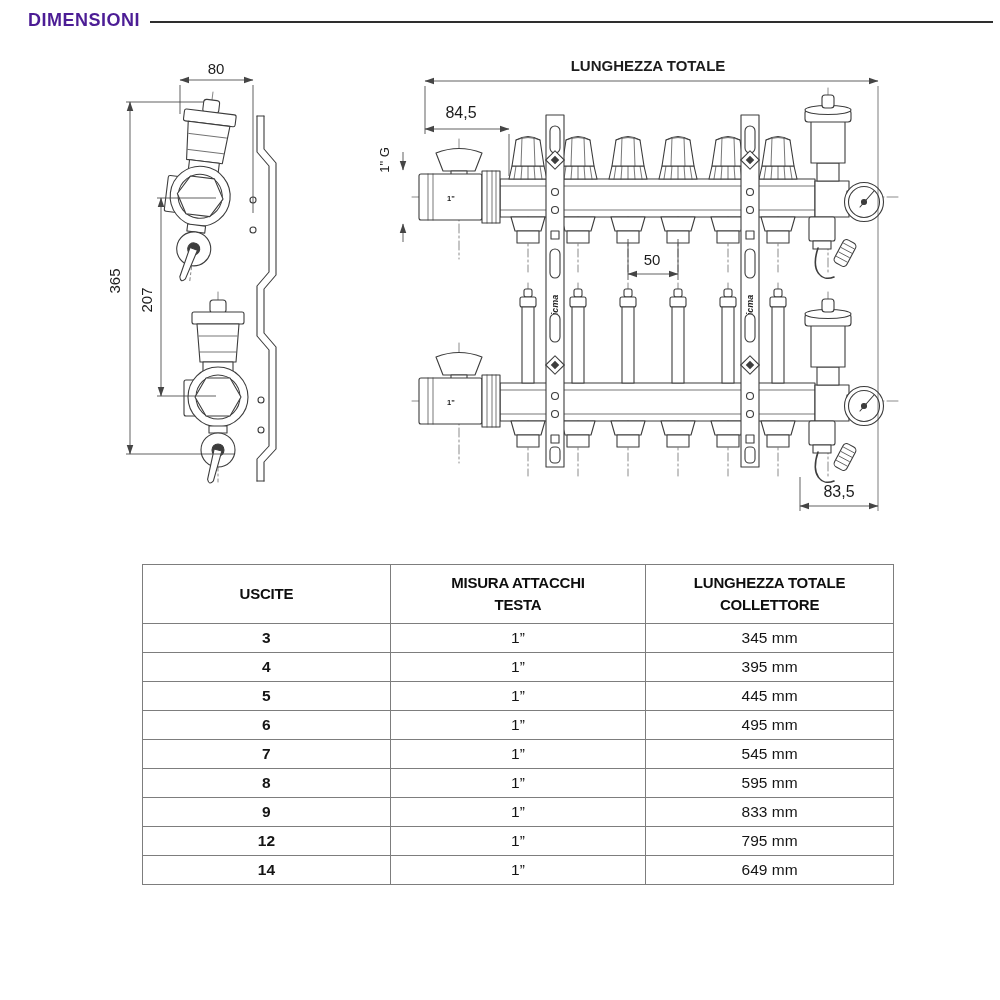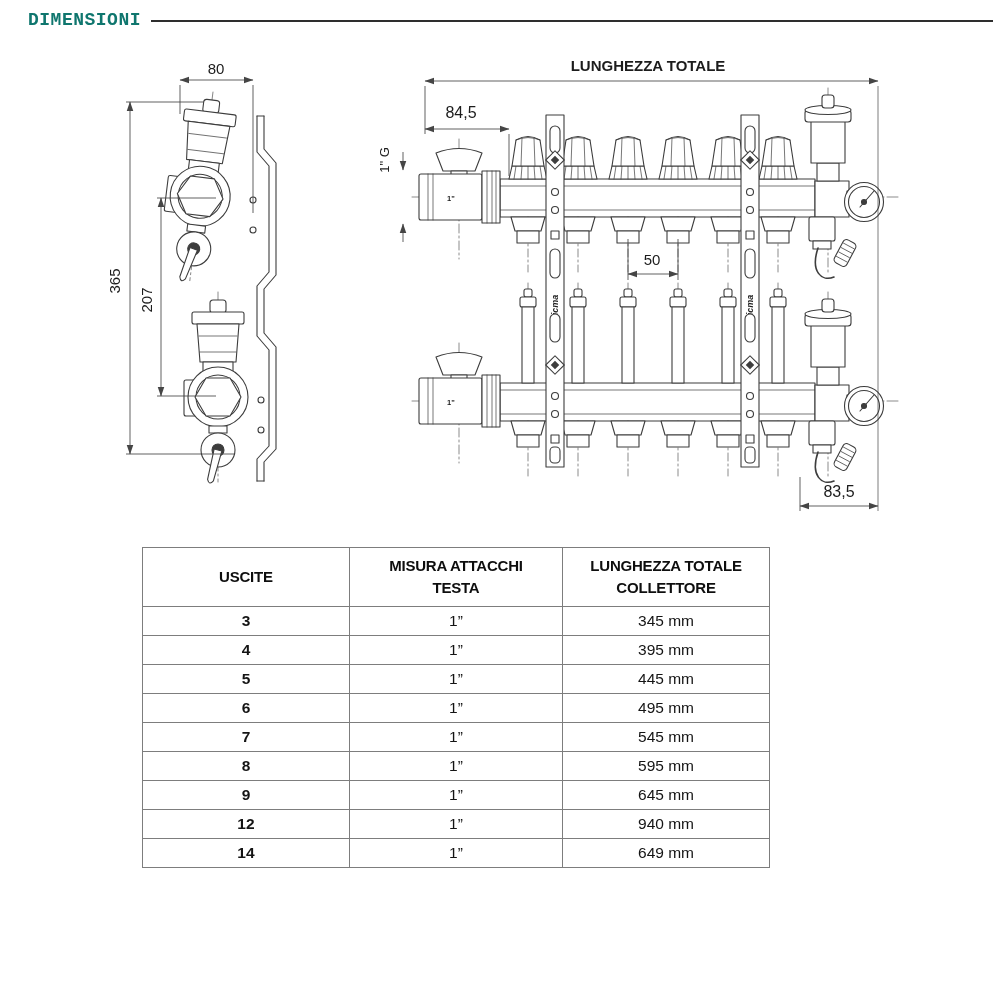"DIMENSIONI" #hdr .title { color: #0f766e -> #4c1d95; font-family: Liberation Mono, monospace -> Liberation Sans, sans-serif }
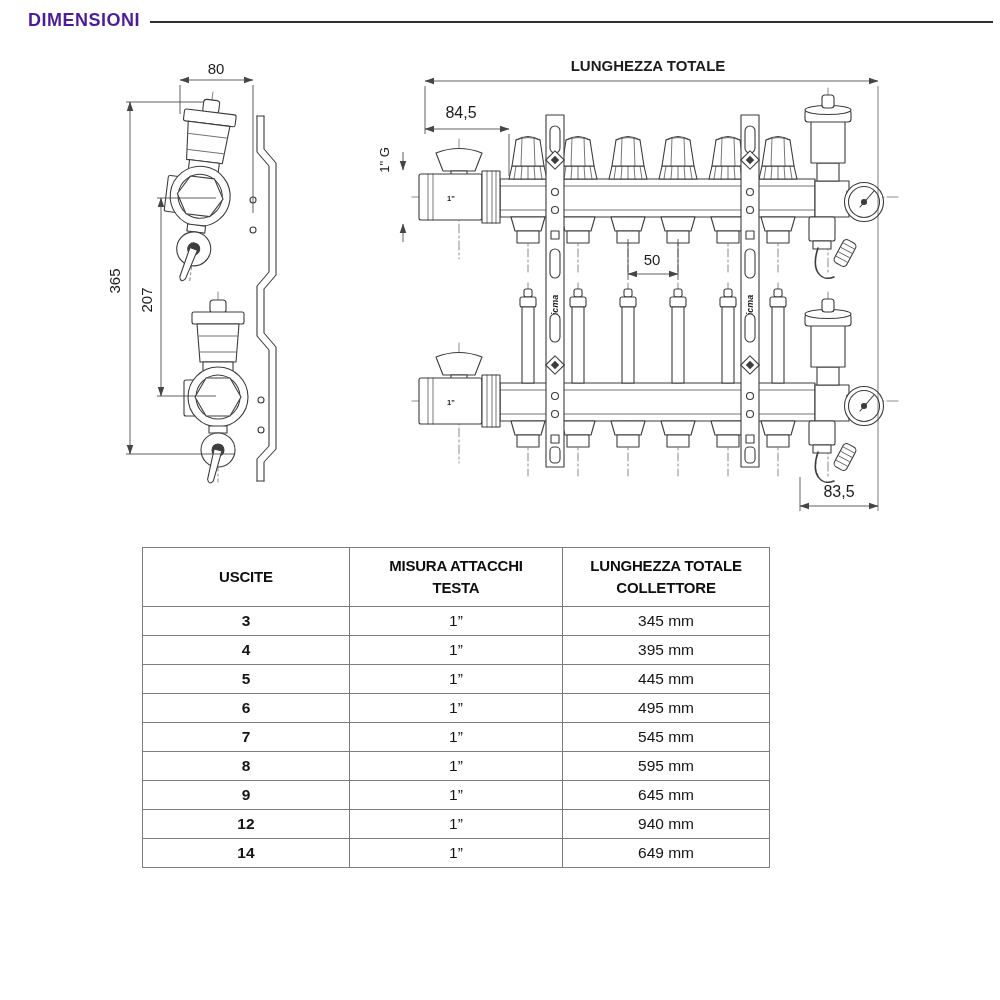"USCITE" #tblwrap { top: 547px -> 564px; width: 628px -> 752px }
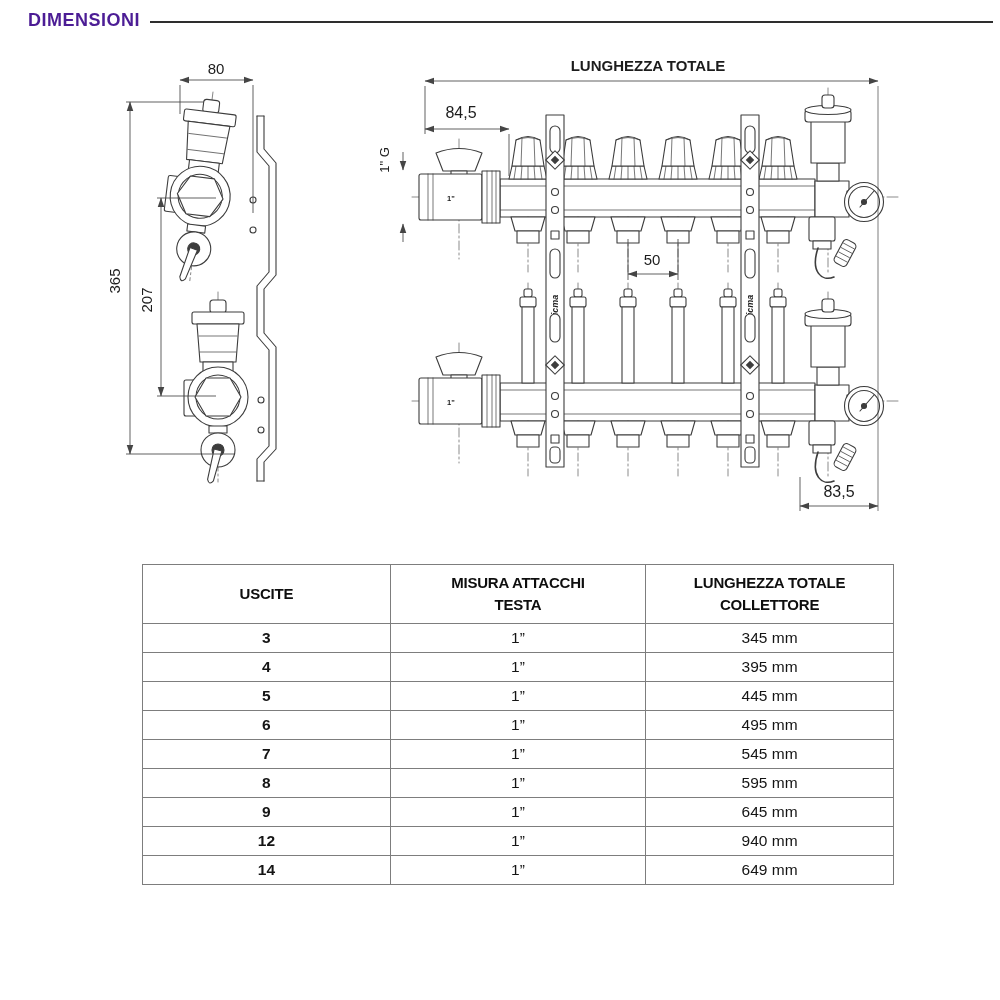"645 mm" td.c-lunghezza { text: 645 -> 833 }
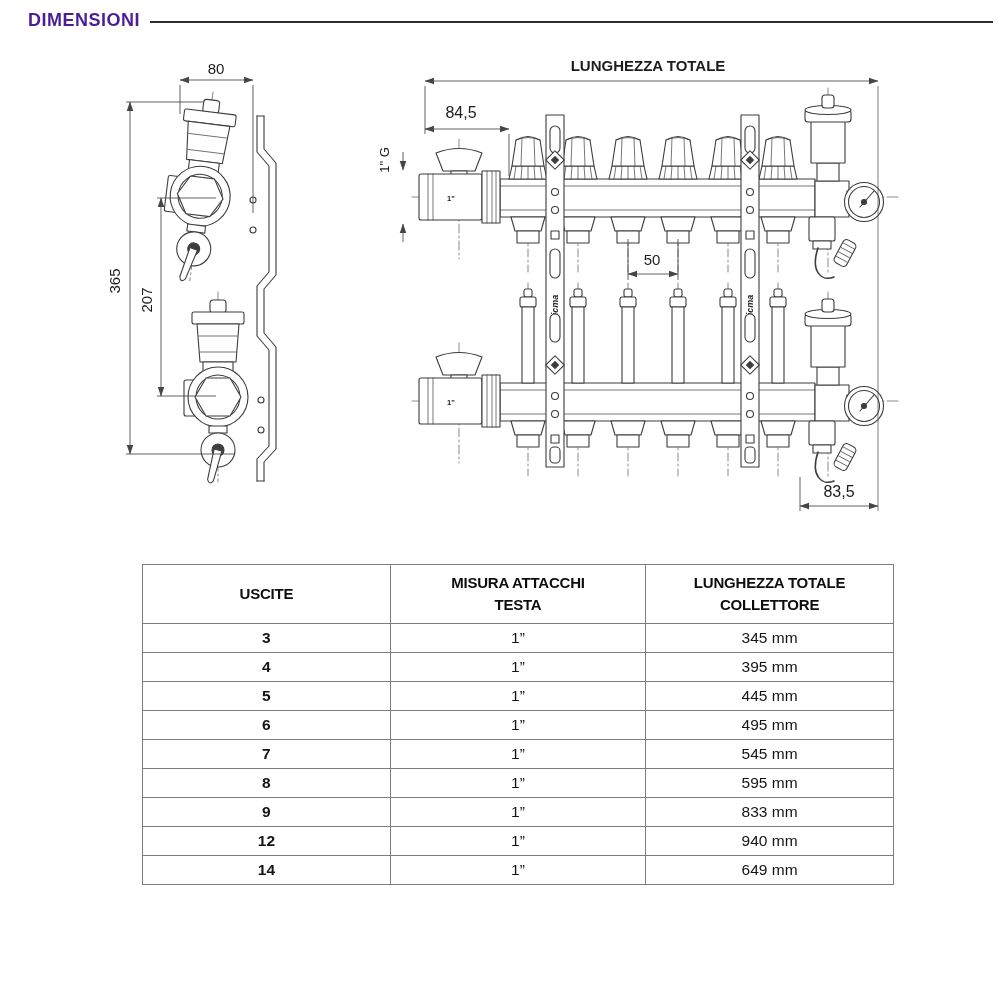"940 mm" td.c-lunghezza { text: 940 -> 795 }
